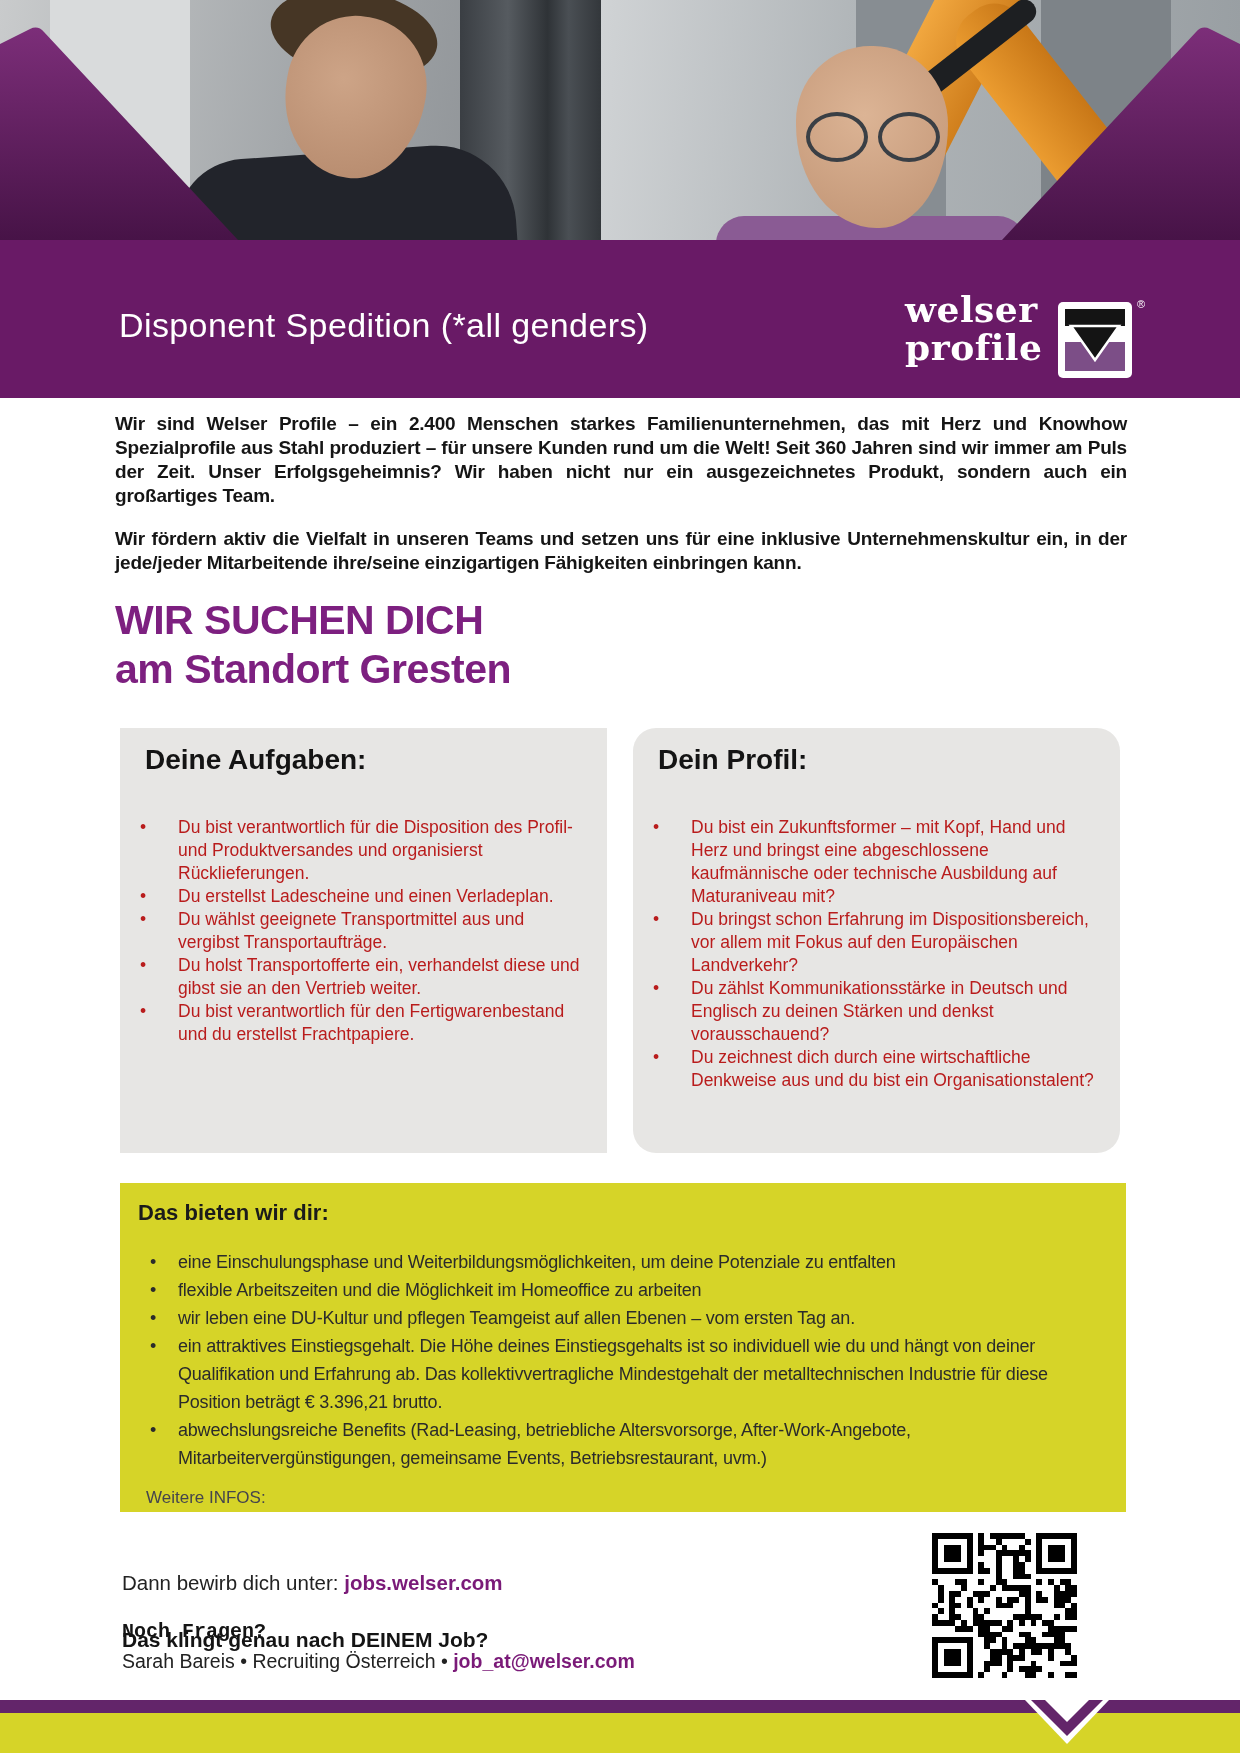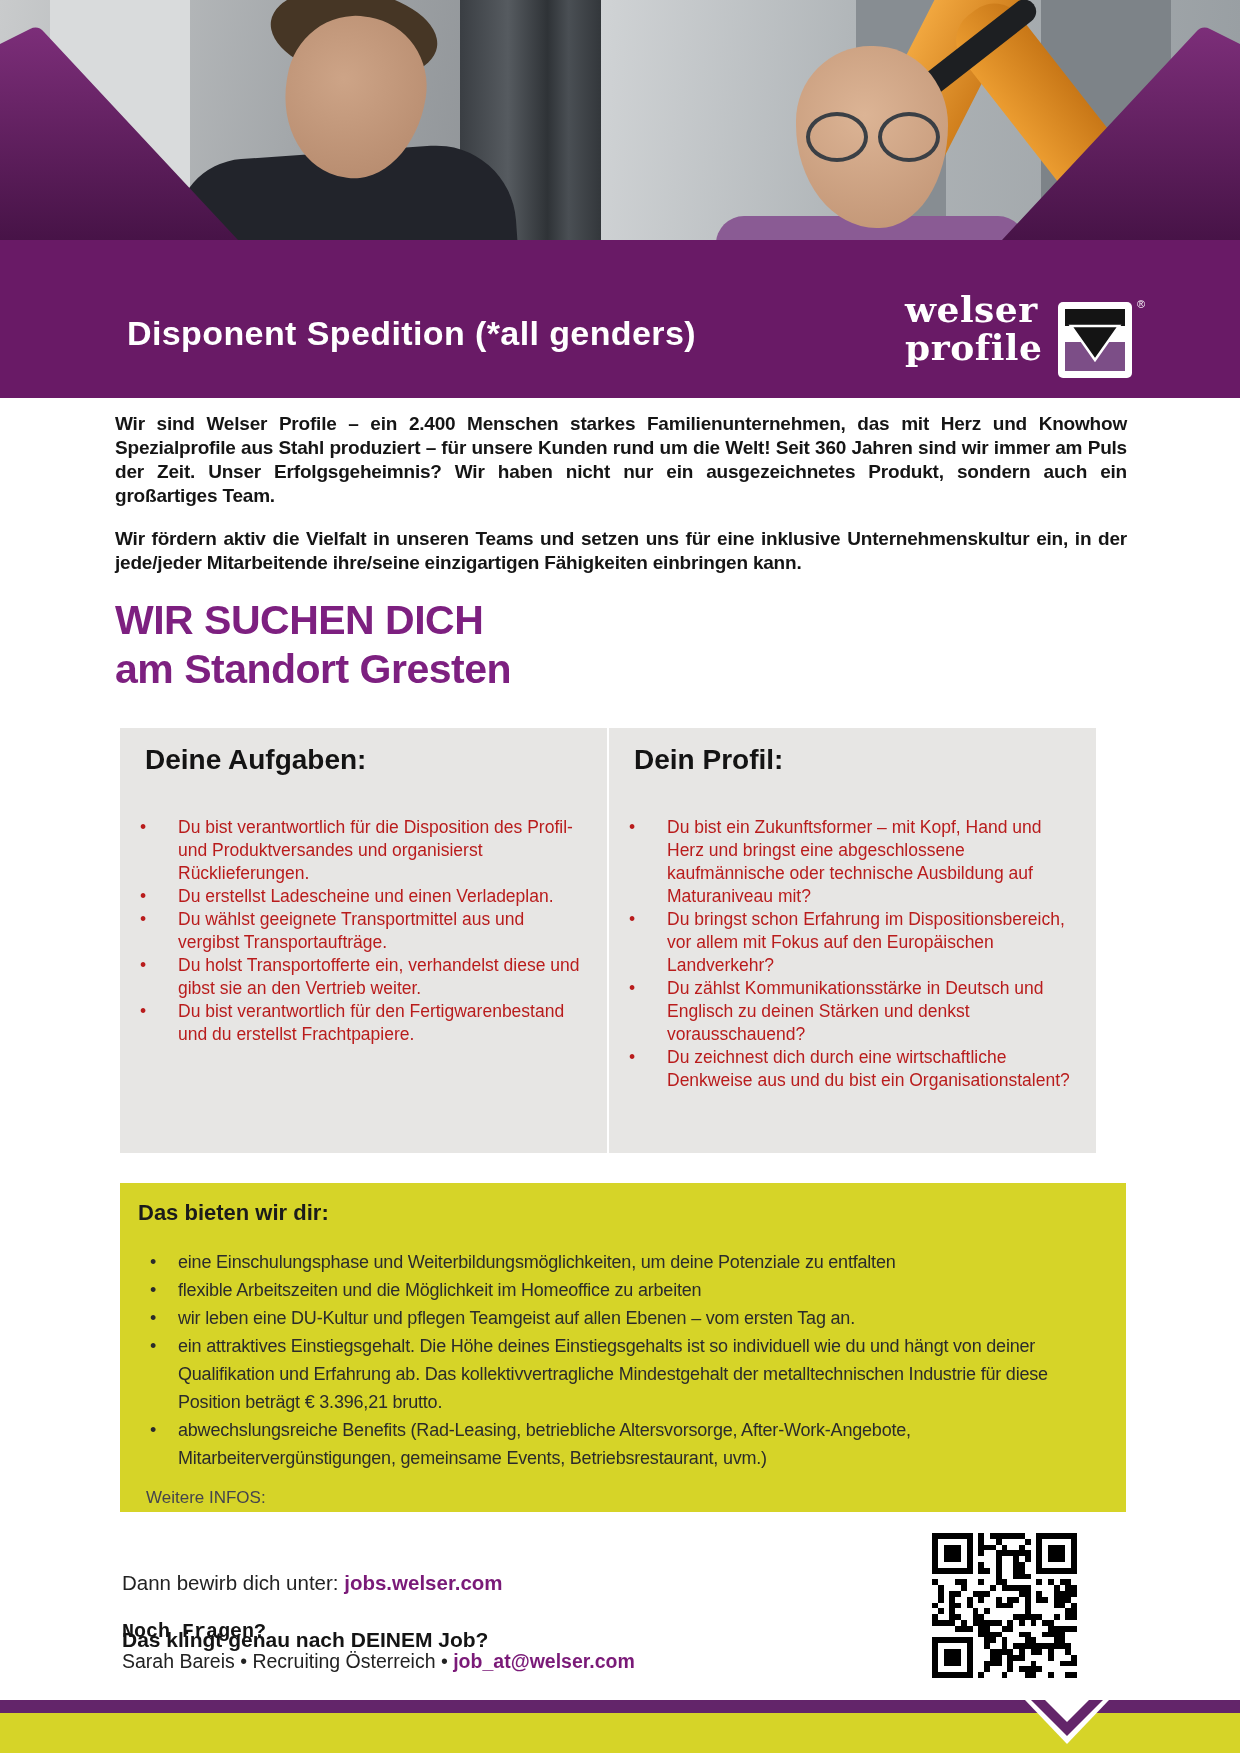"Disponent Spedition (*all genders)" .banner h1 { font-weight: 700 -> 400; margin: 12px -> 4px }
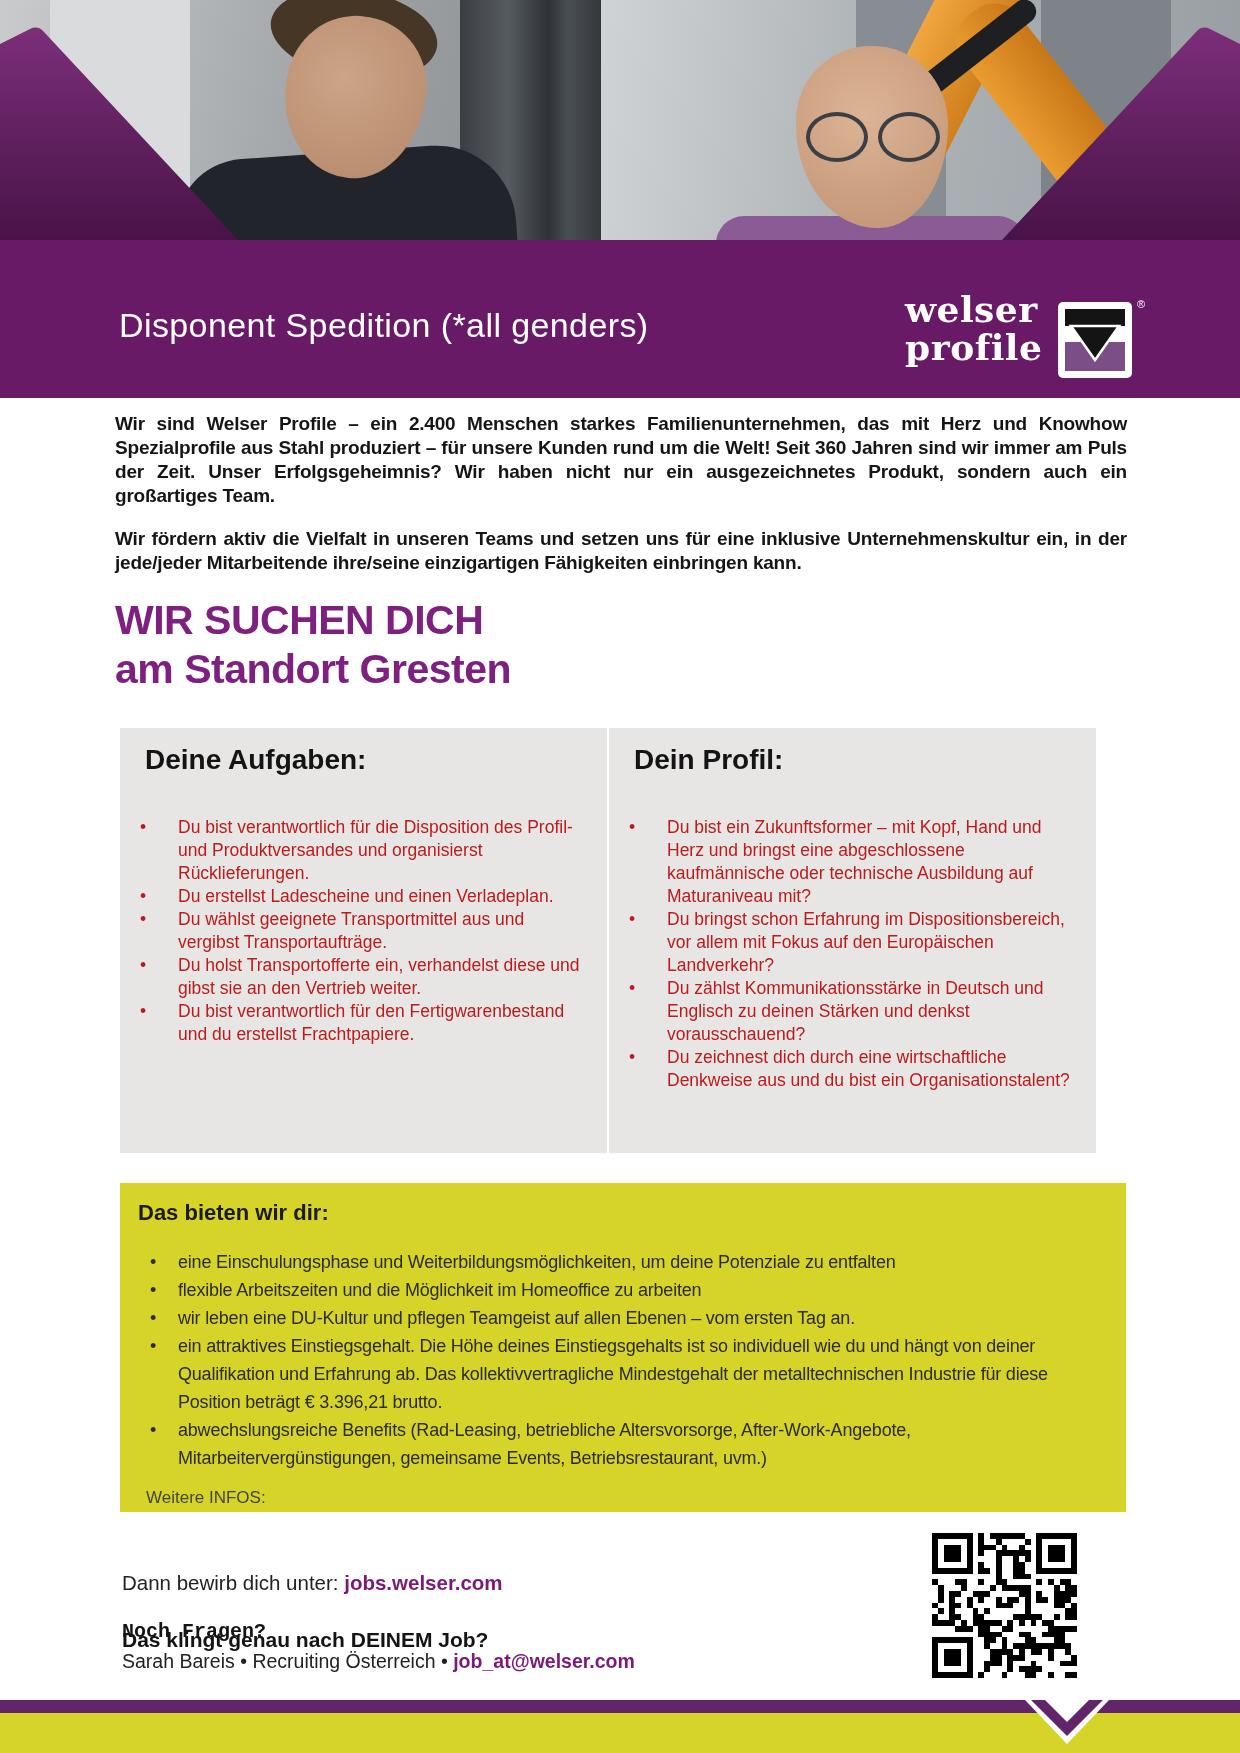"Dein Profil:" .box-profil { border-radius: none -> 23px; left: 609px -> 633px }
